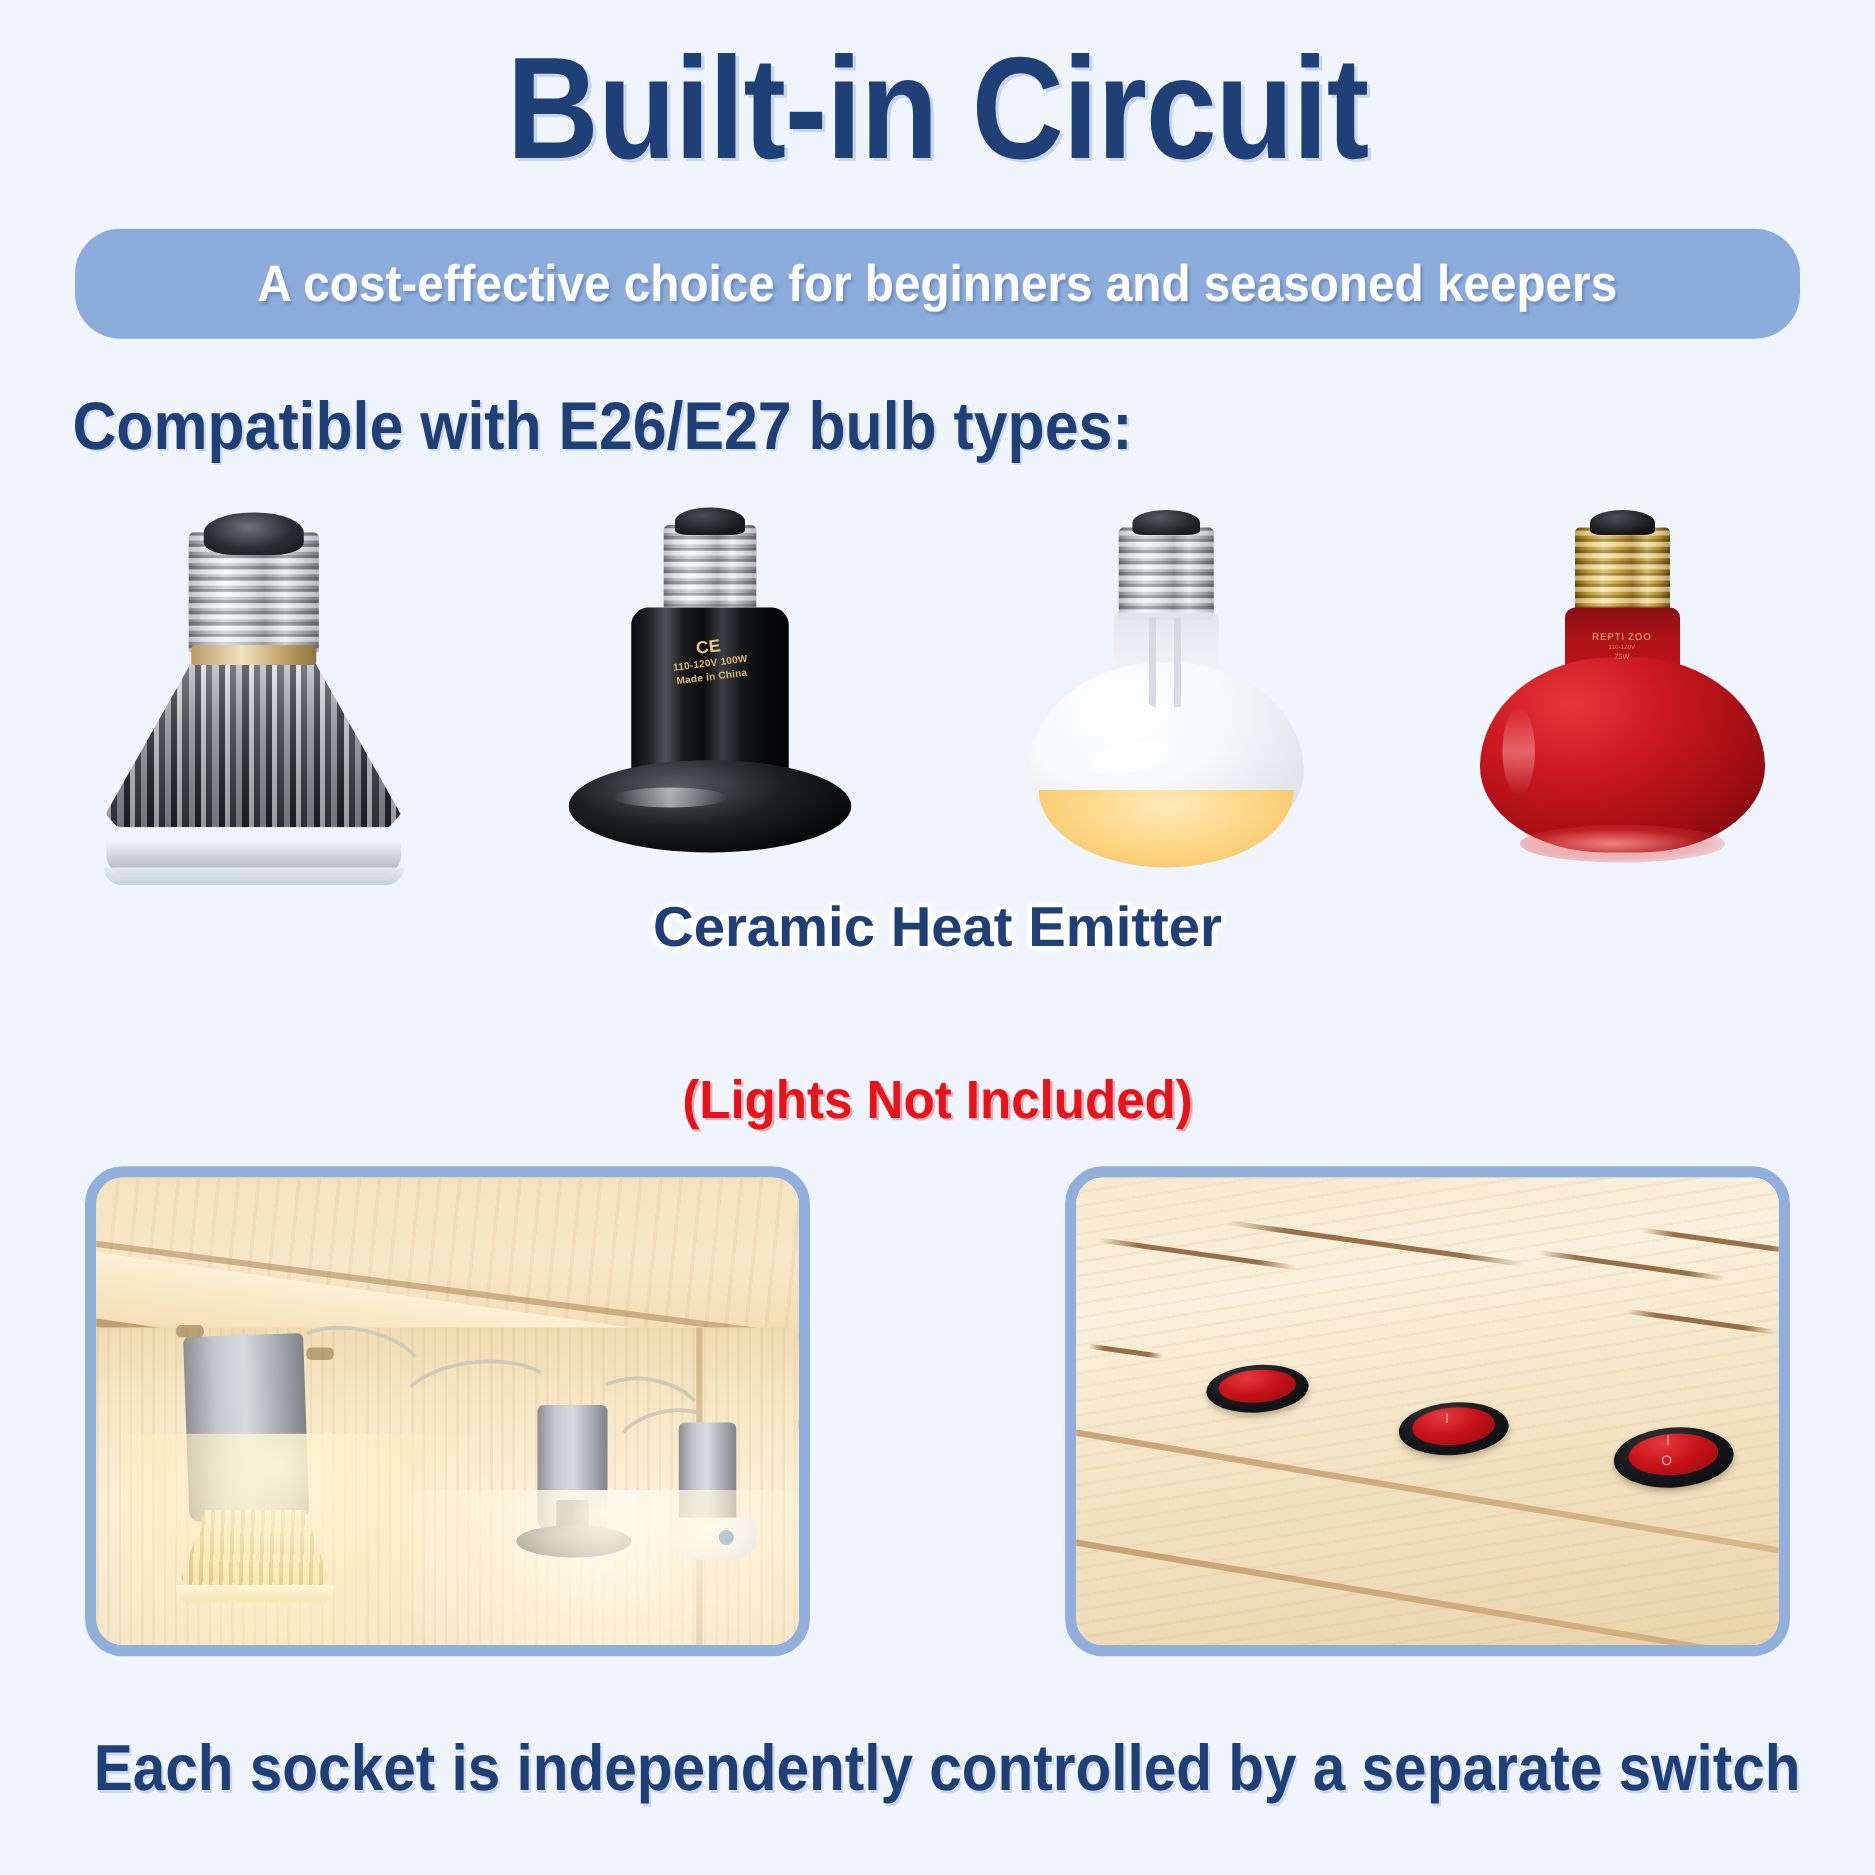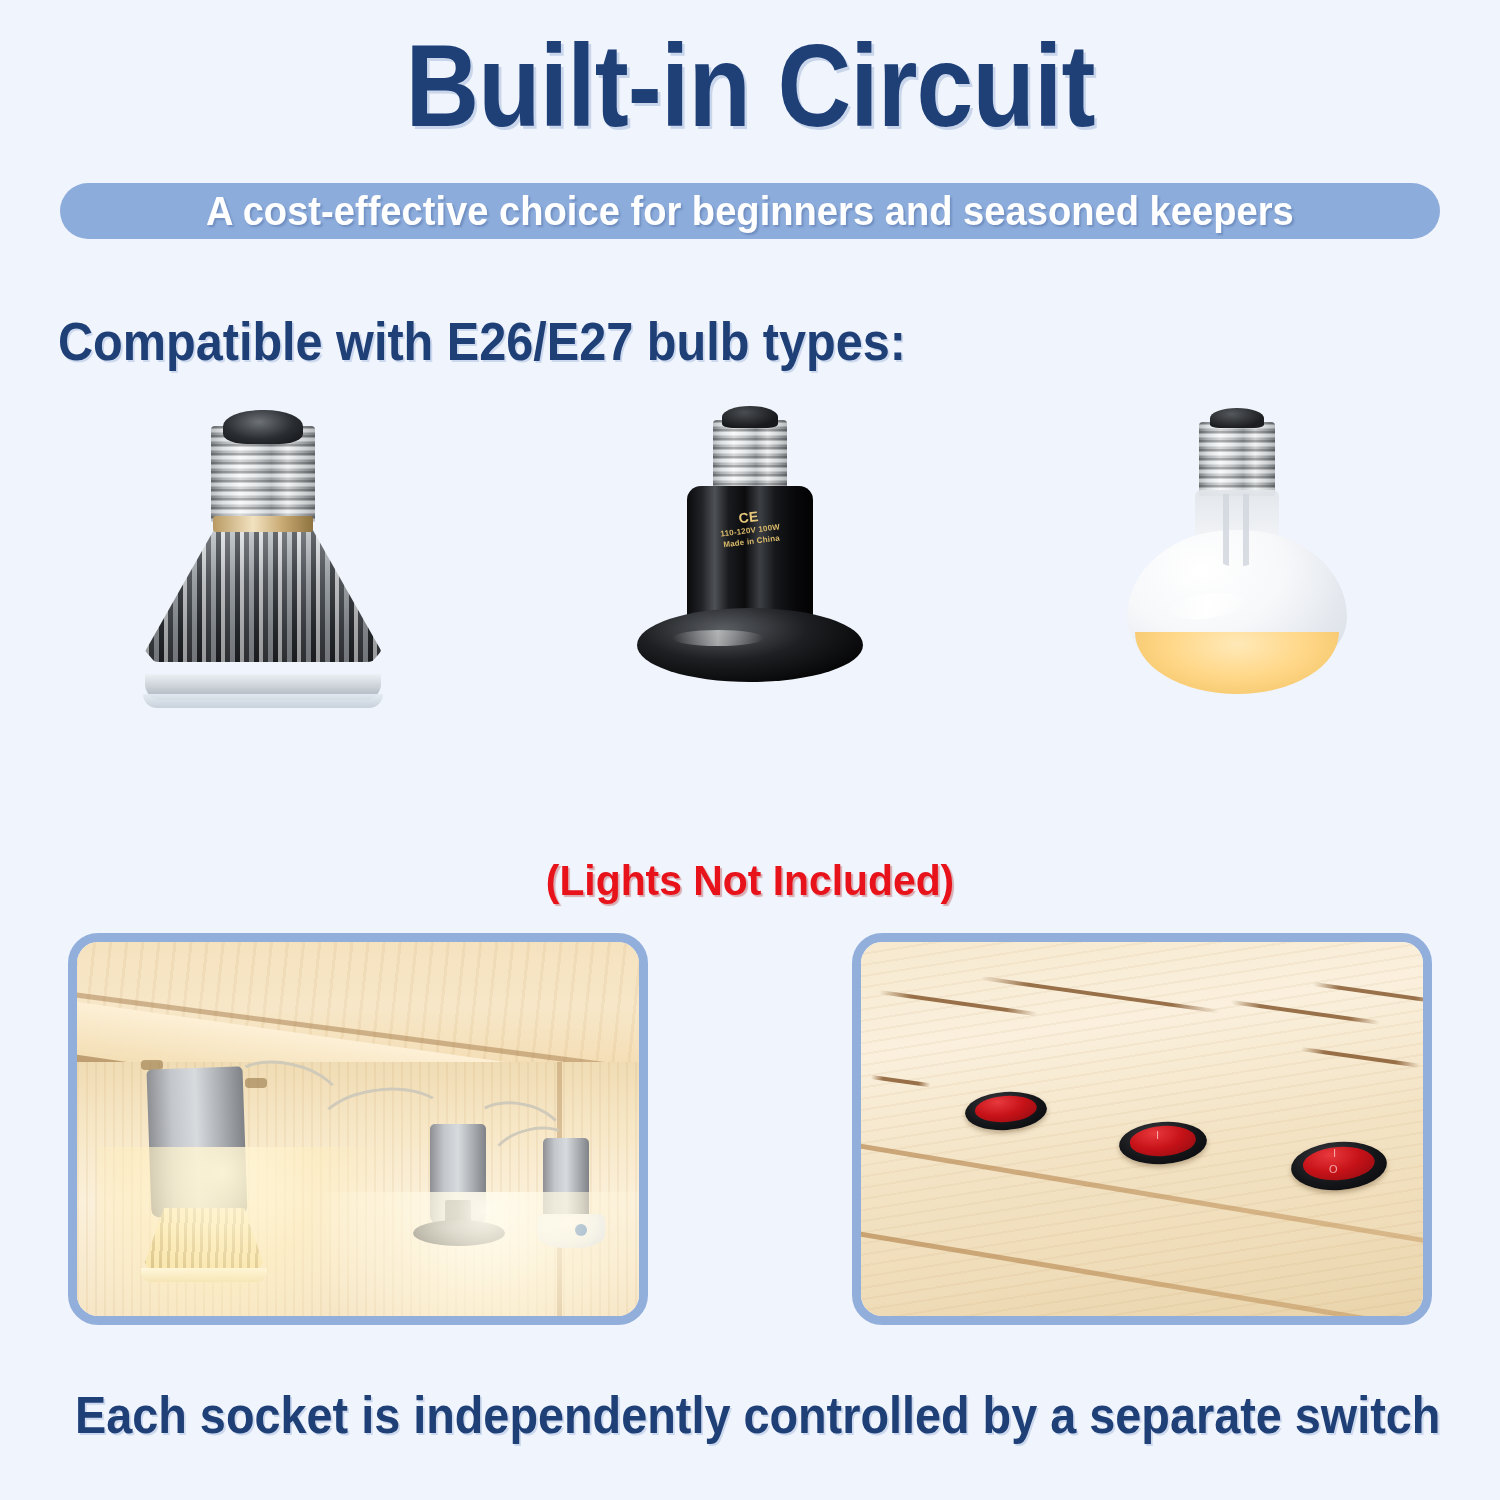"A cost-effective choice for beginners" .subtitle-pill { height: 56px -> 88px }
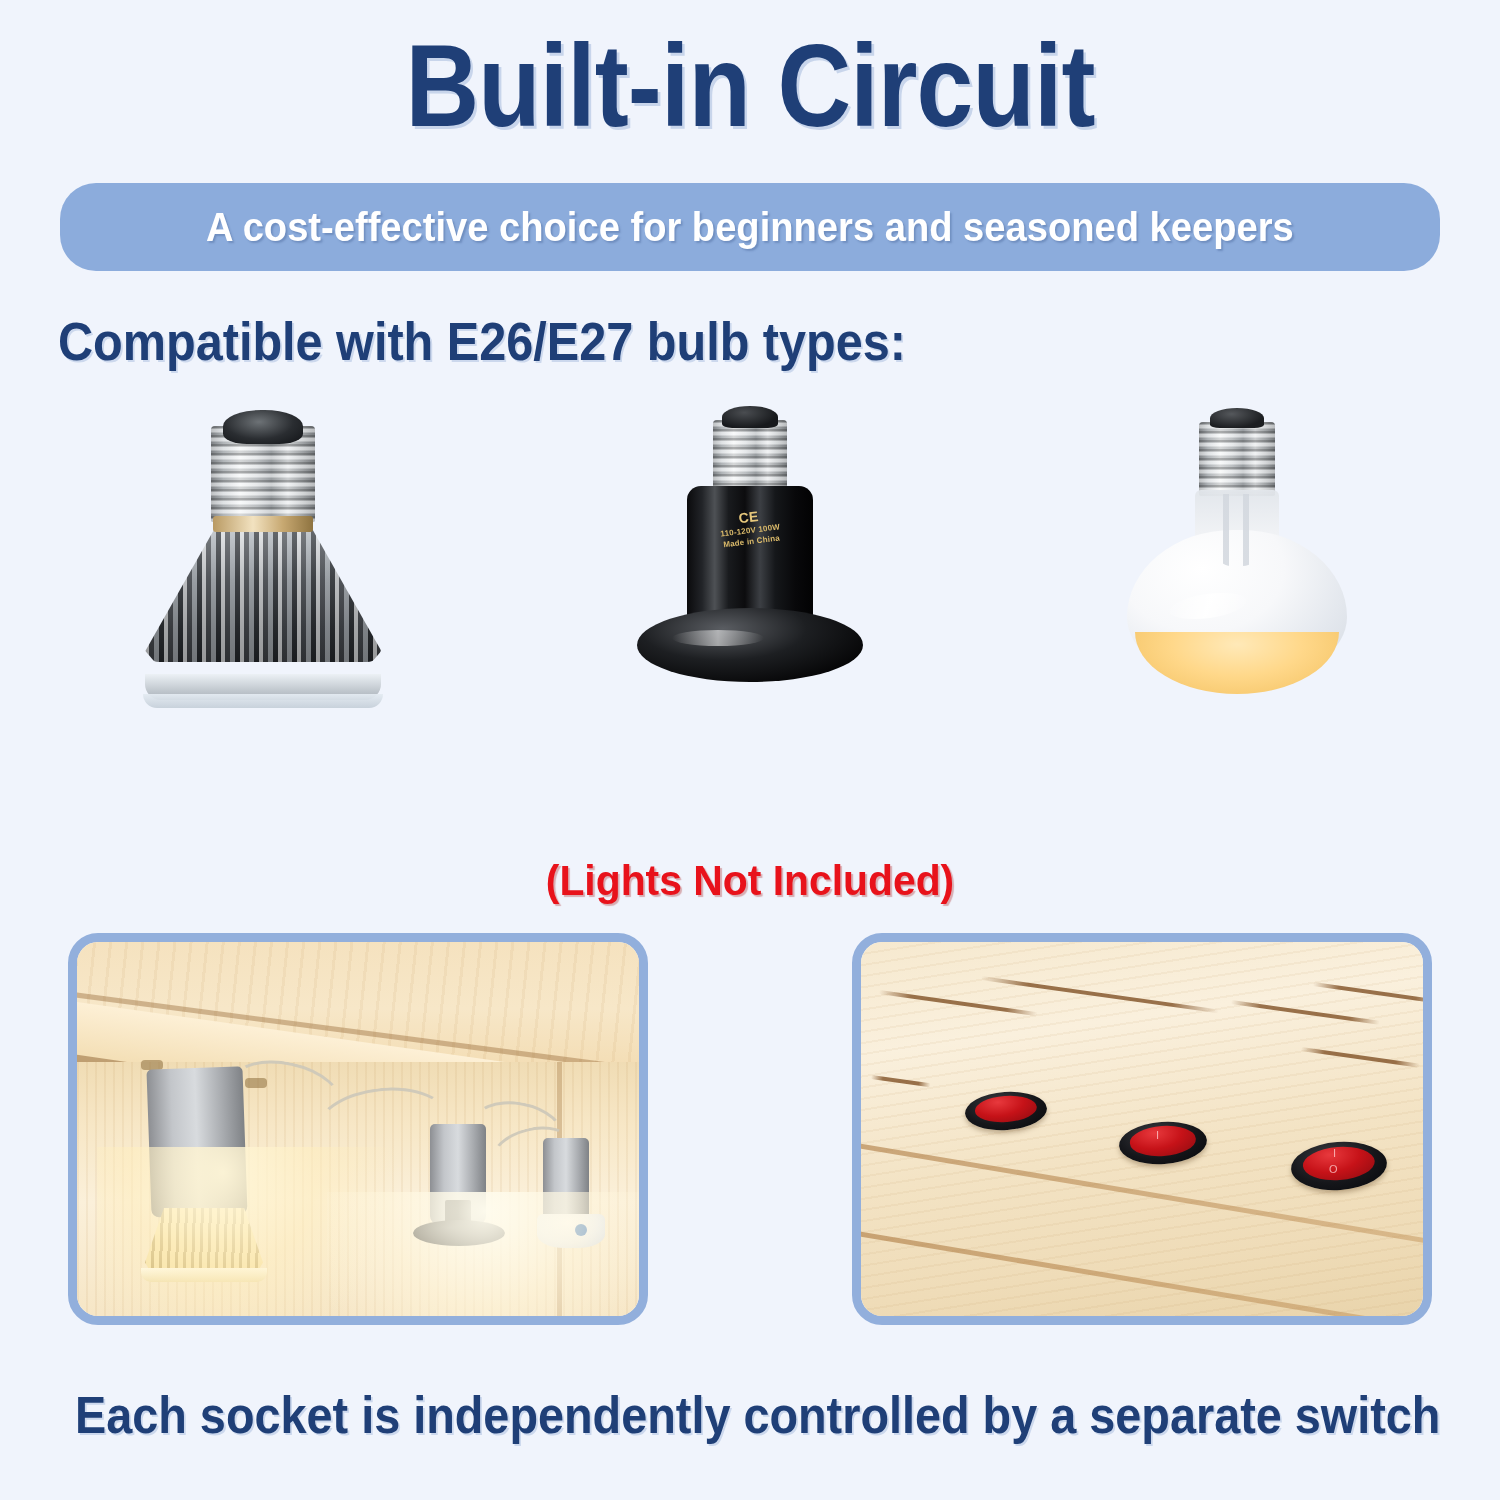"REPTI ZOO" div.bulb-cell { html: none -> <div> <div></div> <div></div> <div></div> <div> <span>REPTI ZOO</span> <span>110-120V</span> <span>75W</span> </div> <div></div> <div></div> <div></div> </div> }
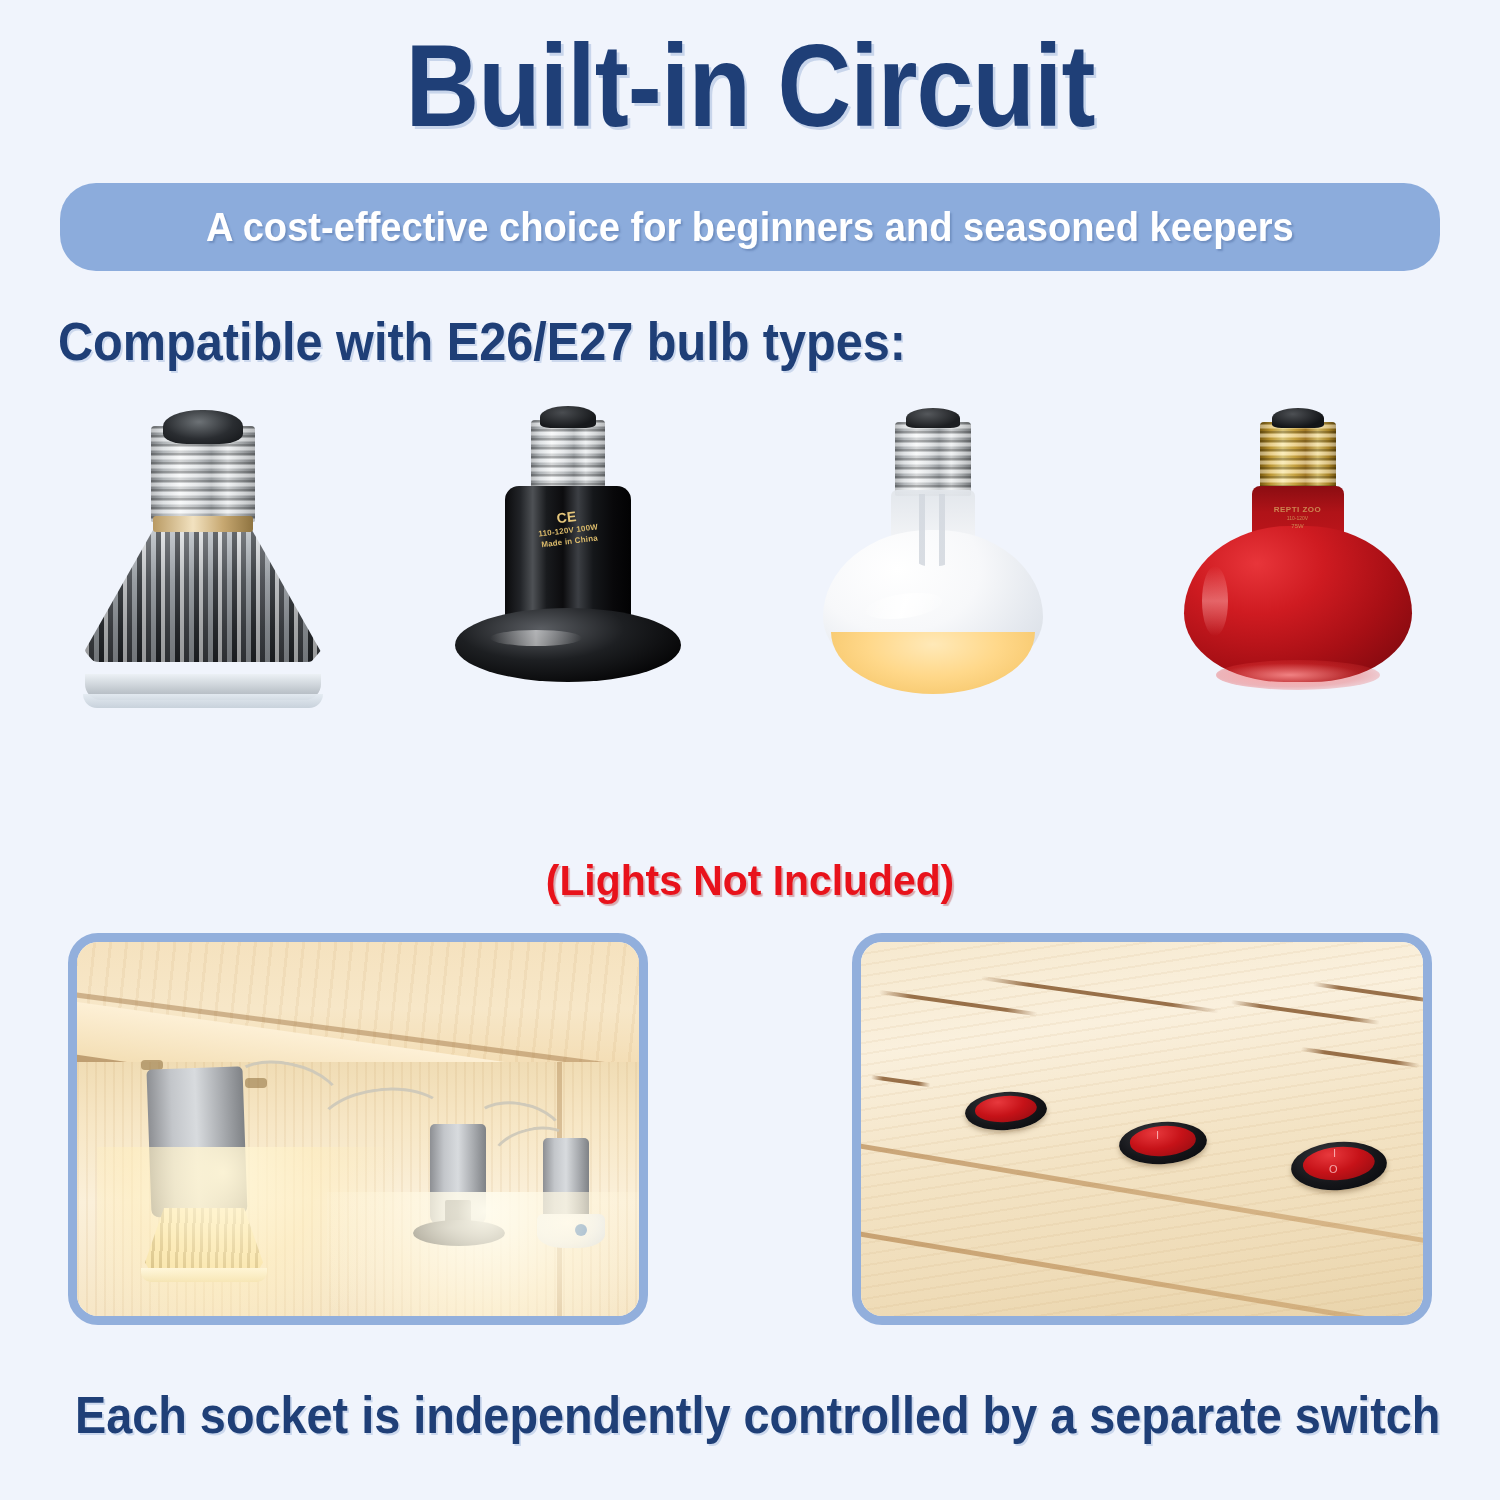"Ceramic Heat Emitter" div.label-cell { html: none -> <div>Ceramic Heat Emitter</div> }
